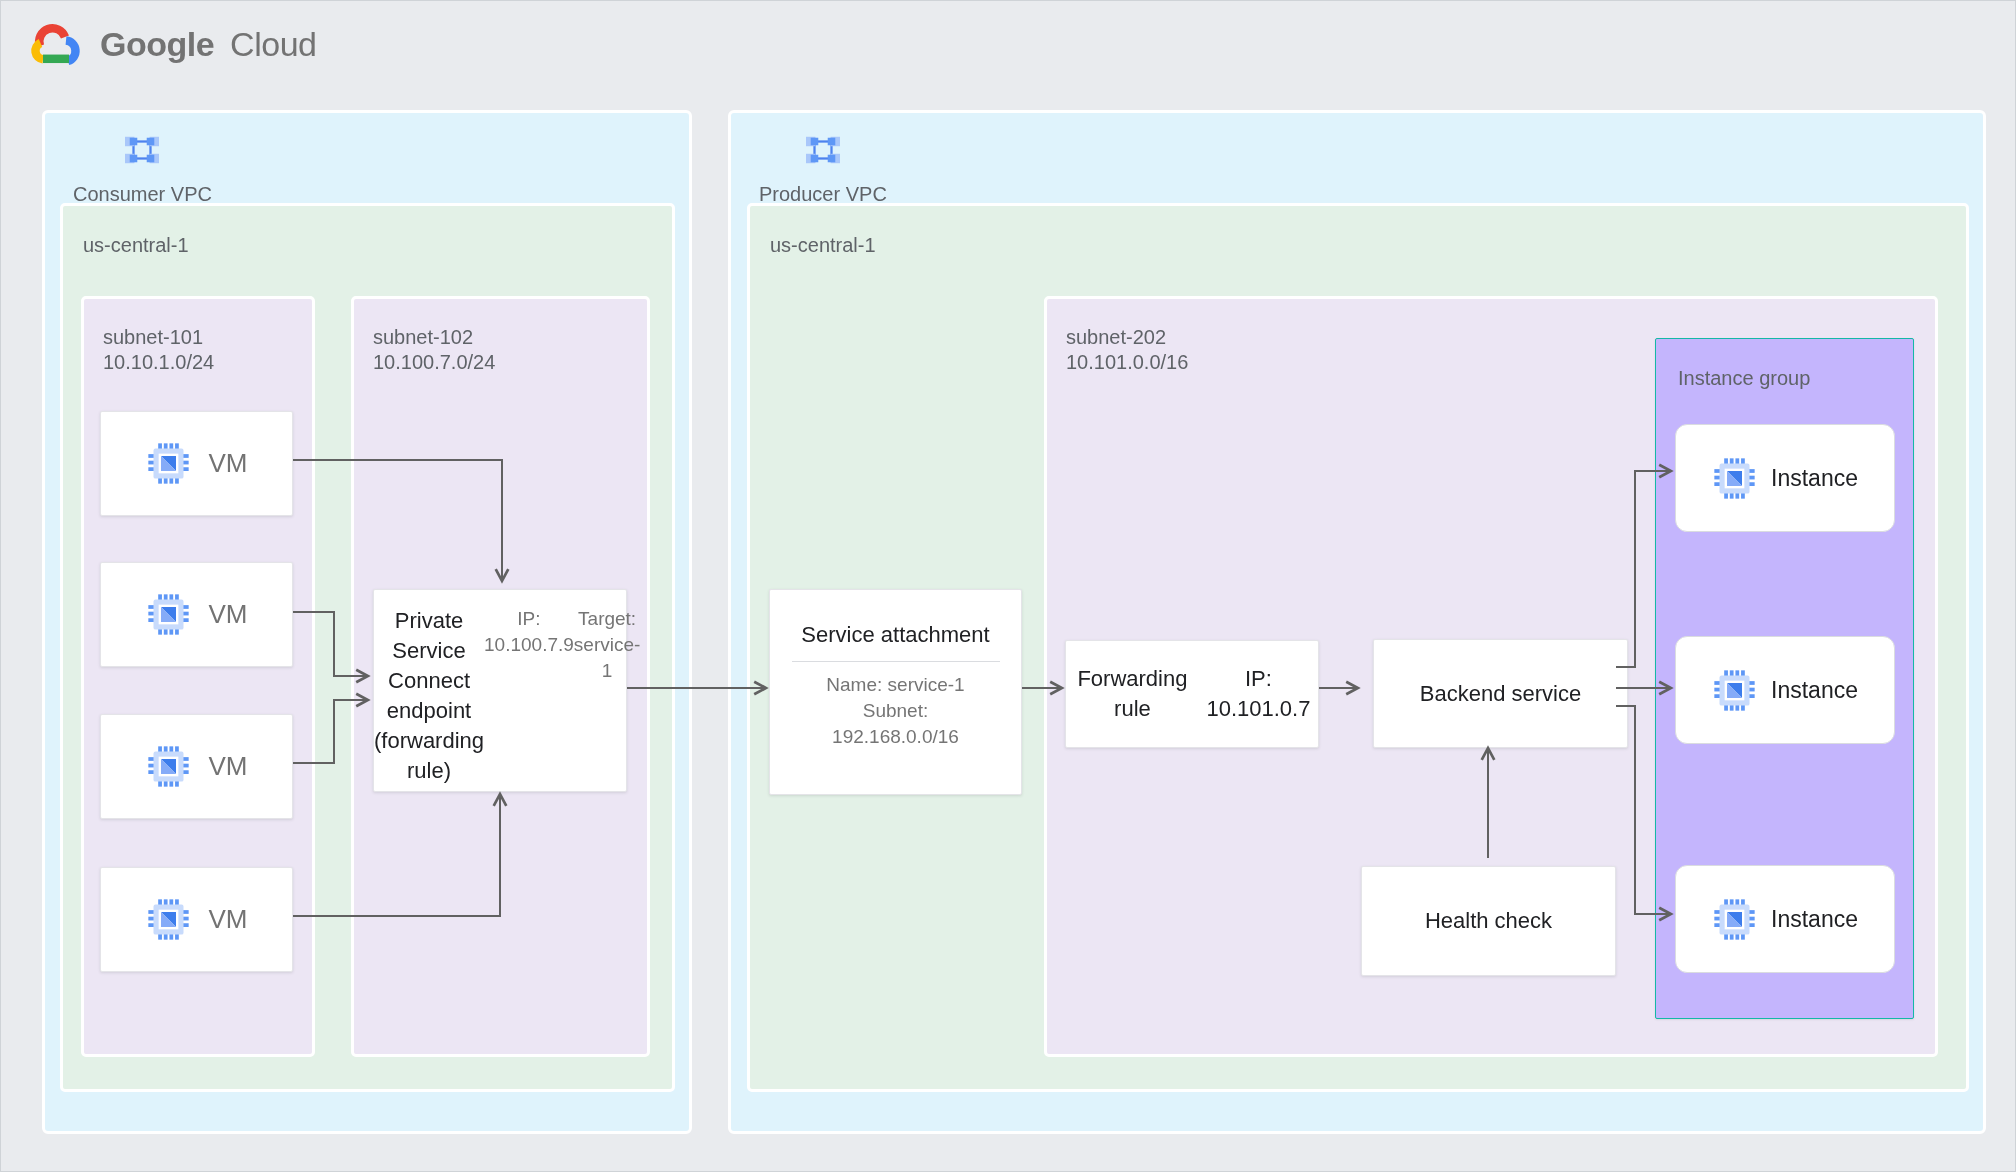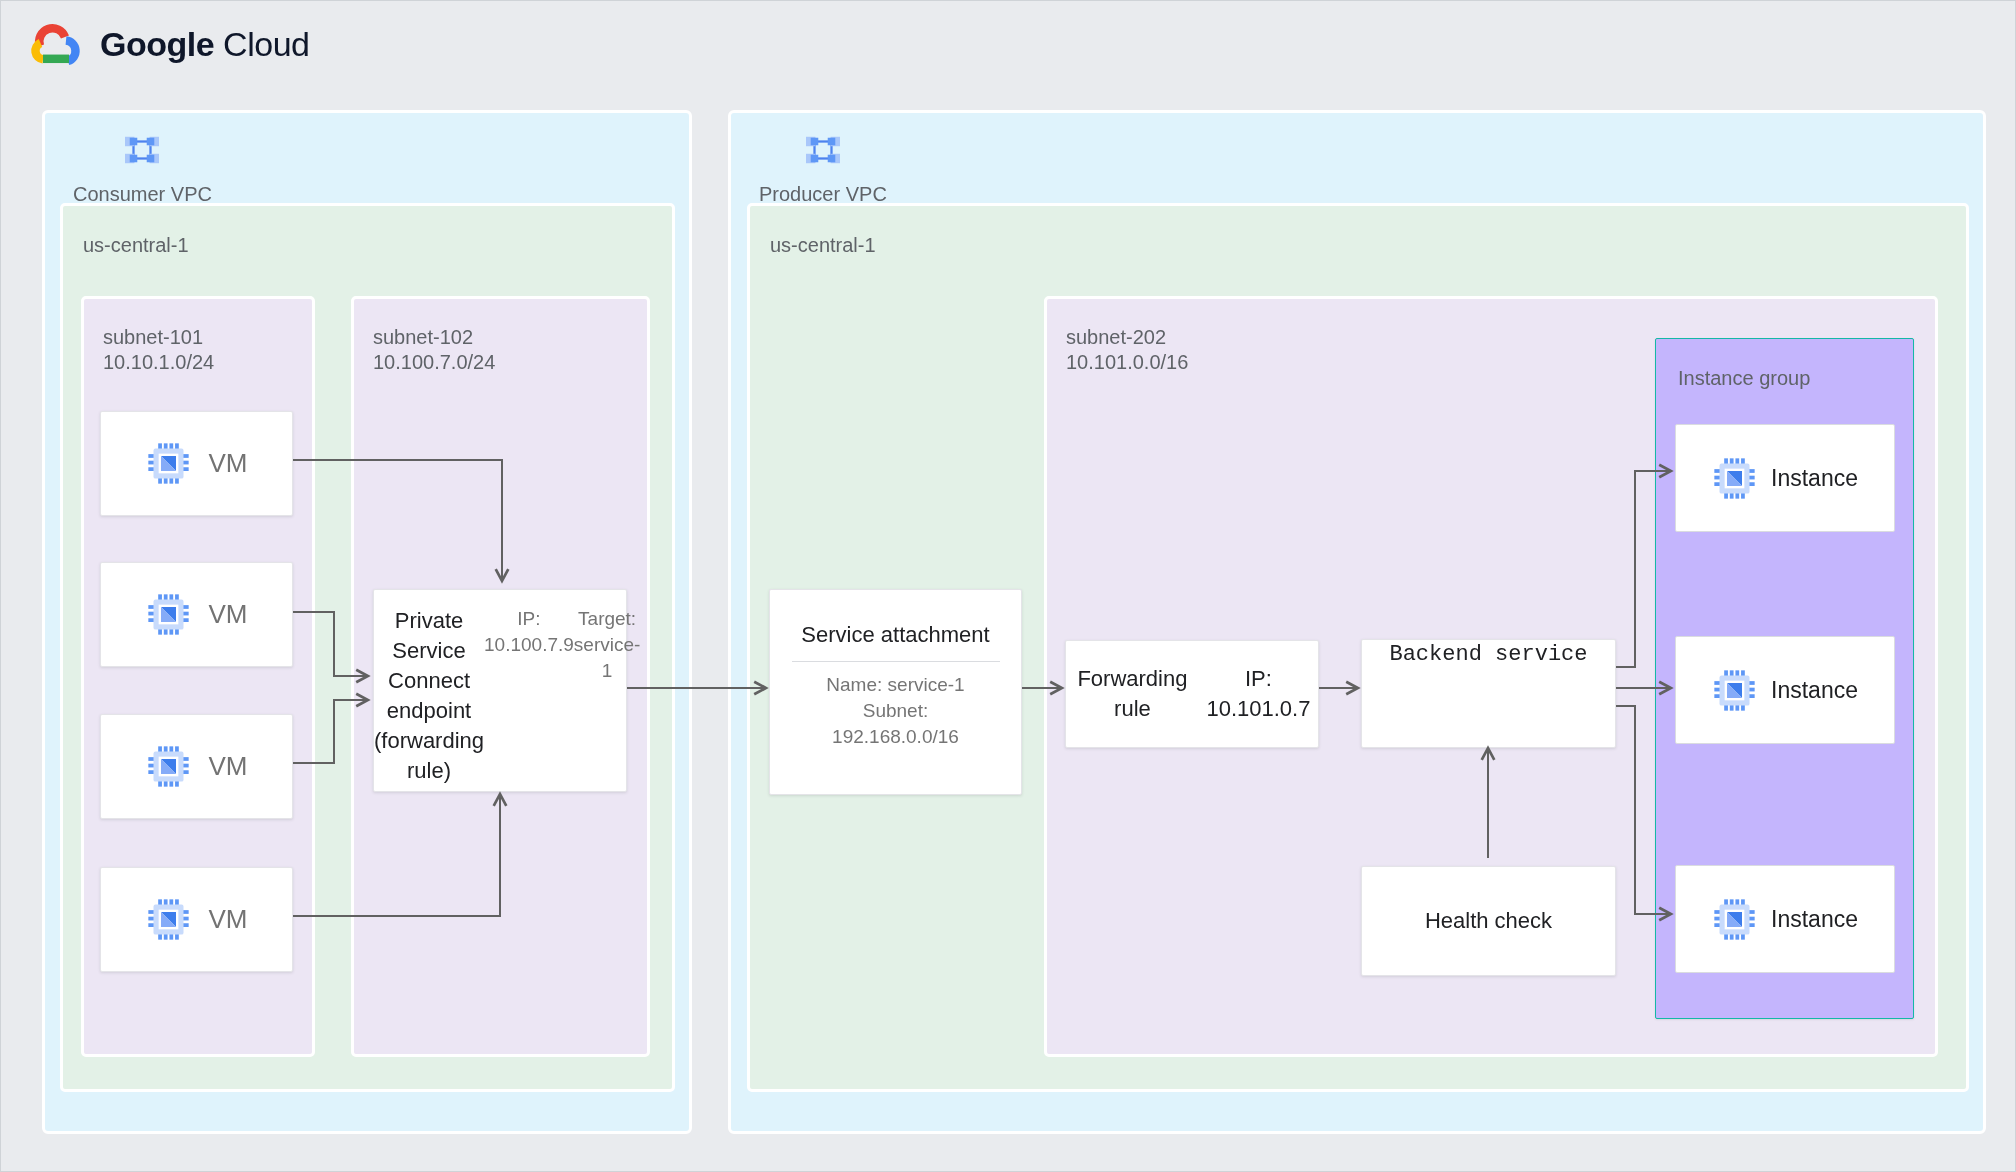"Google" .logo-text { color: #0f172a -> #737373; gap: 9px -> 16px }
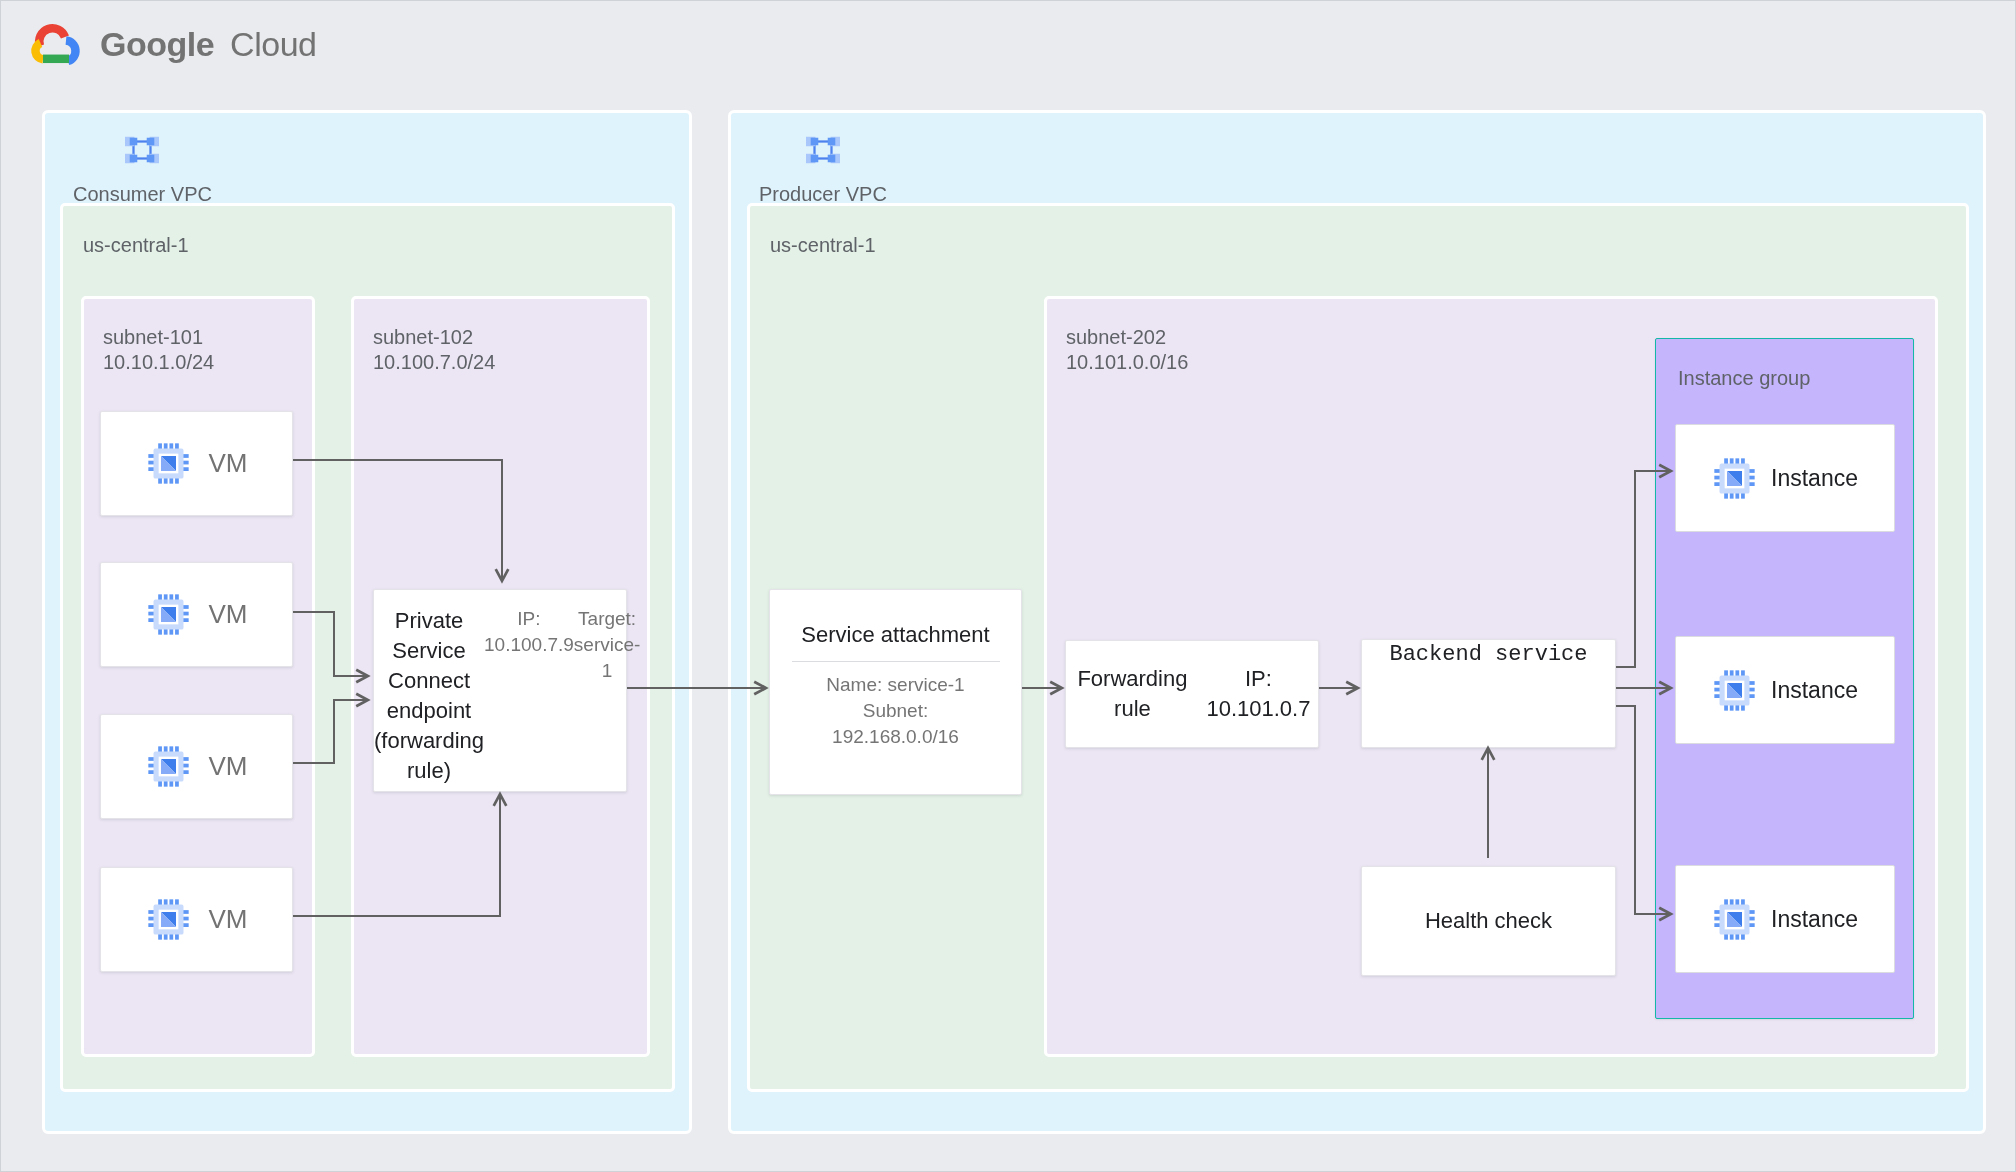"Instance" .inst-box { border-radius: 2px -> 12px }
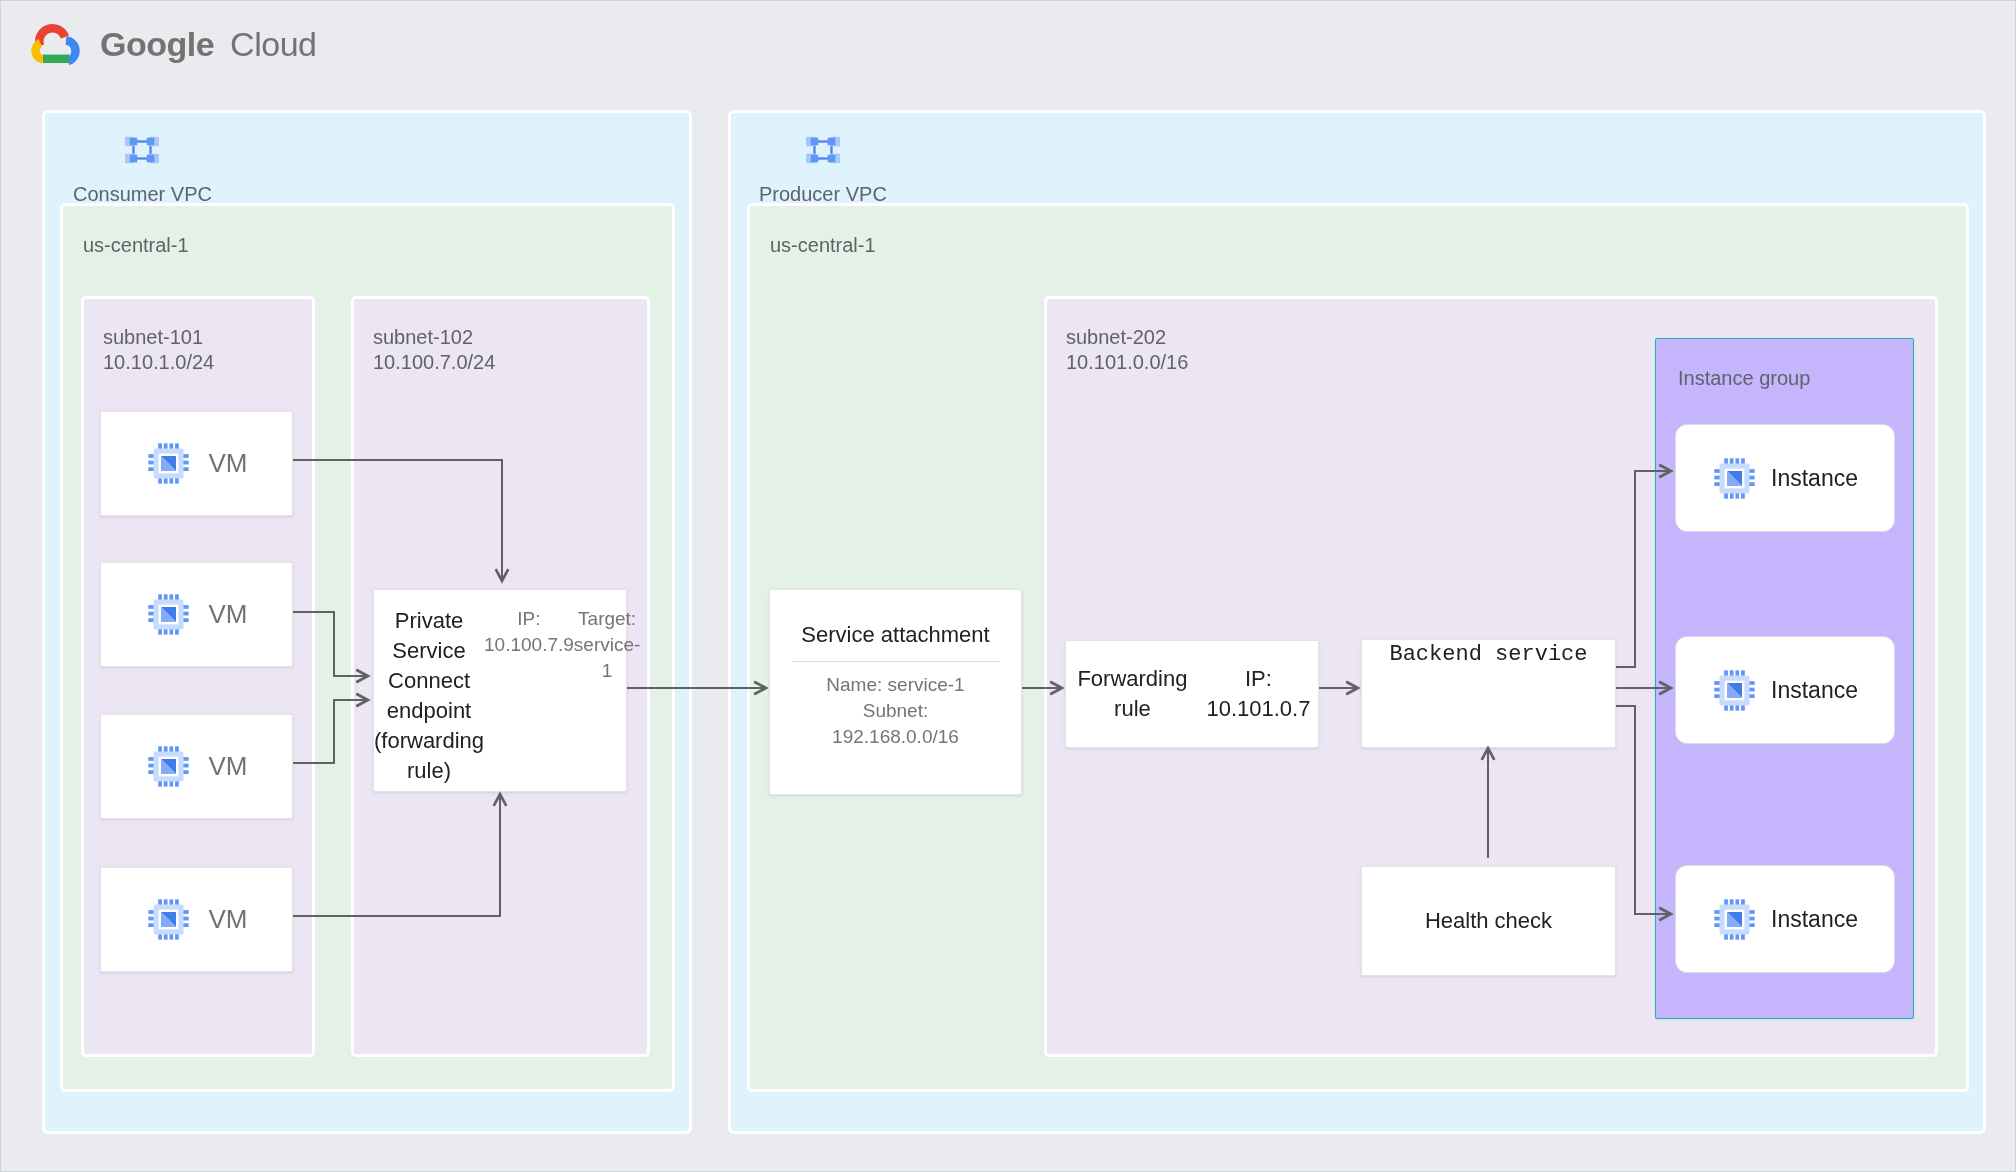"Backend service" .bs-box { align-items: none -> center; font-family: Liberation Mono, monospace -> none; left: 314px -> 326px }
